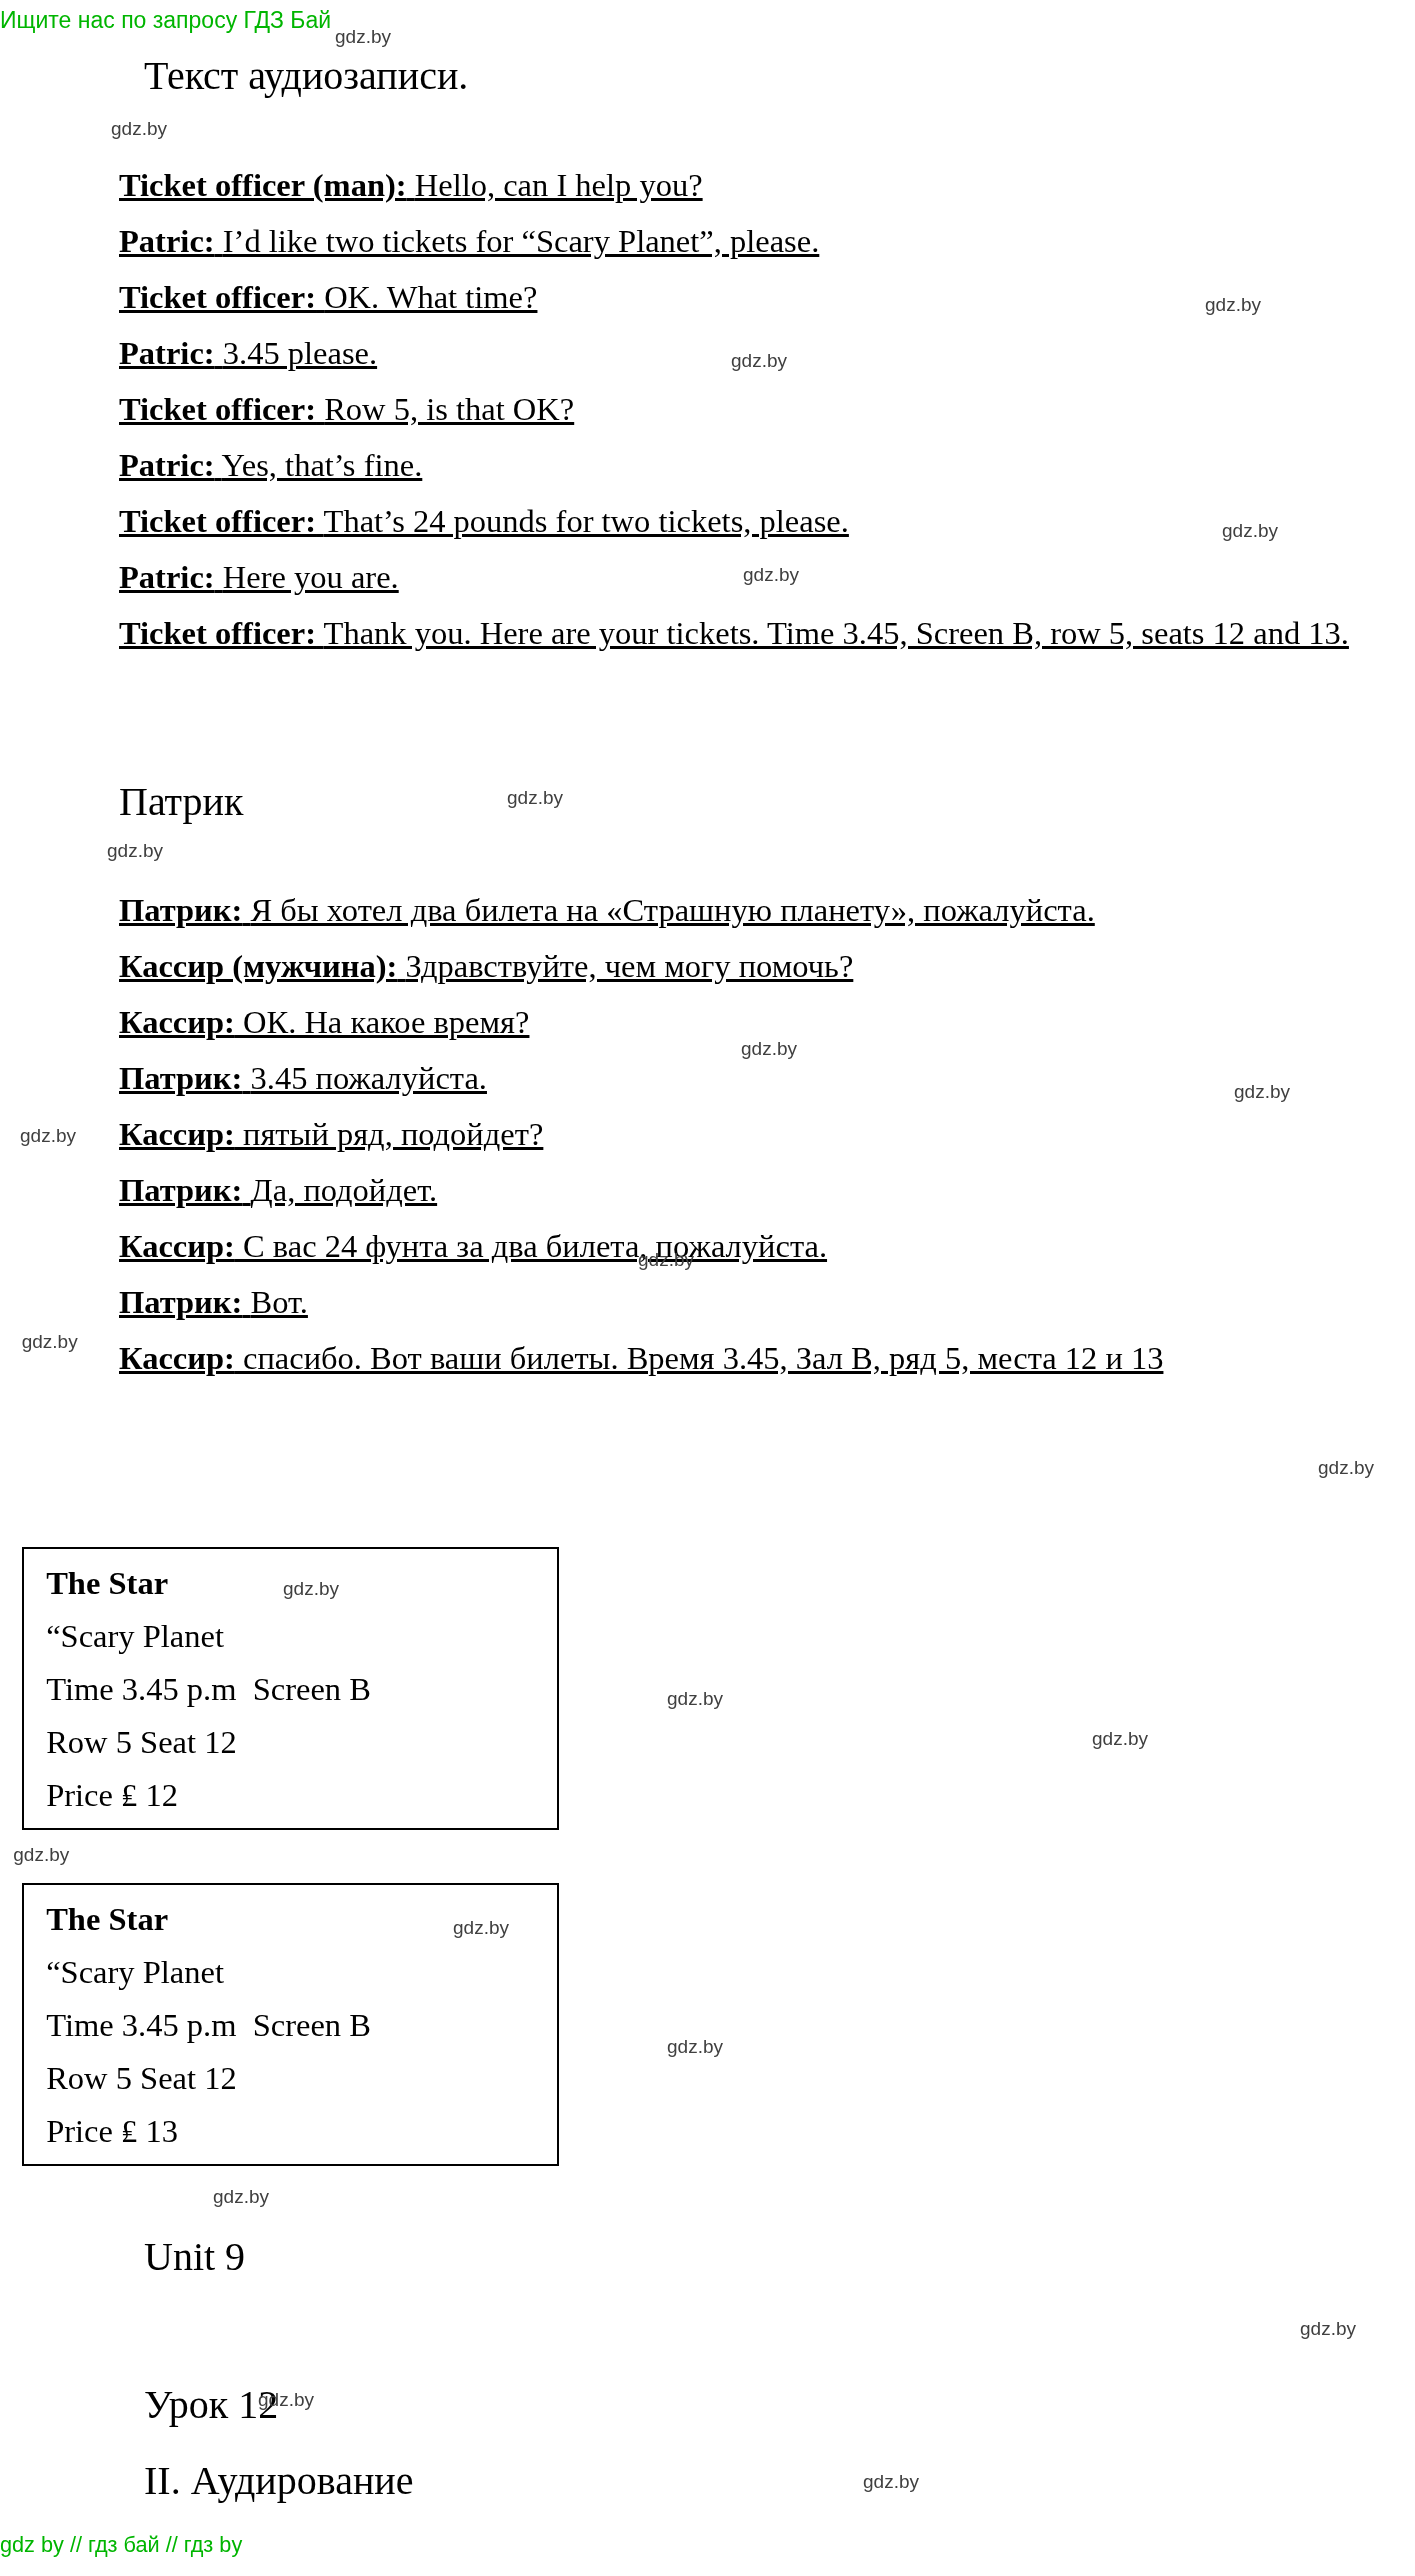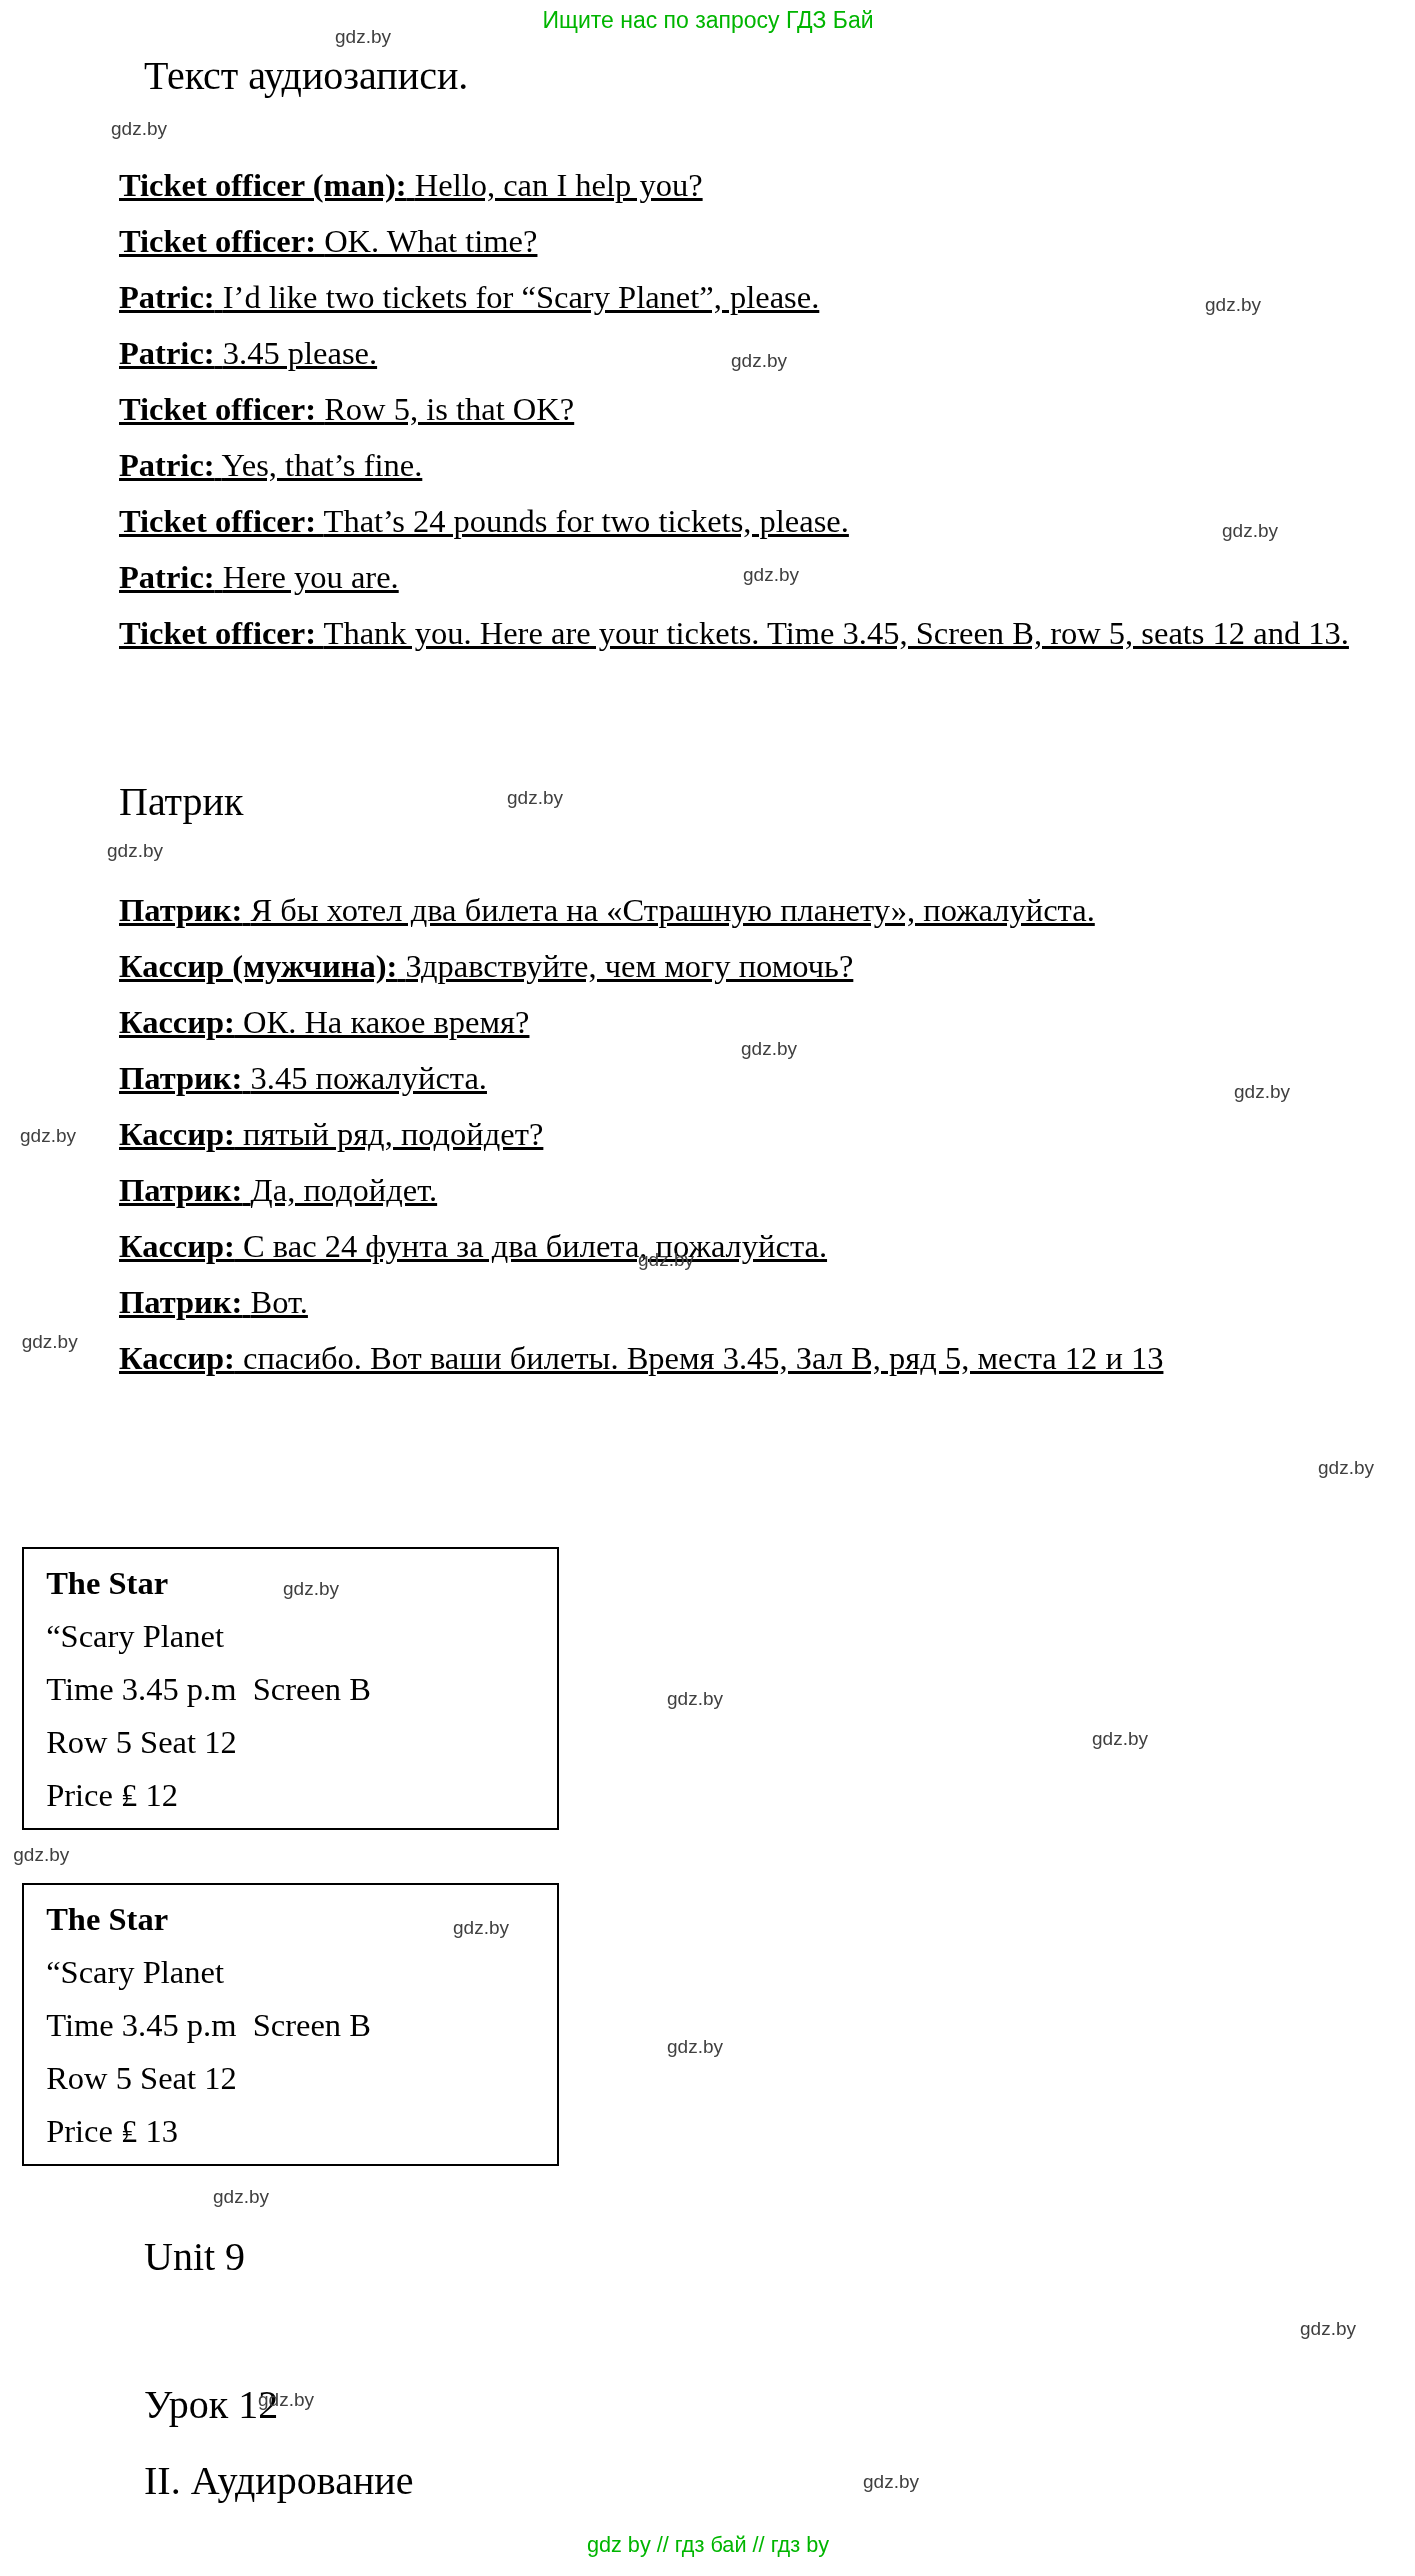"Ищите нас по запросу ГДЗ" .banner { text-align: center -> left }
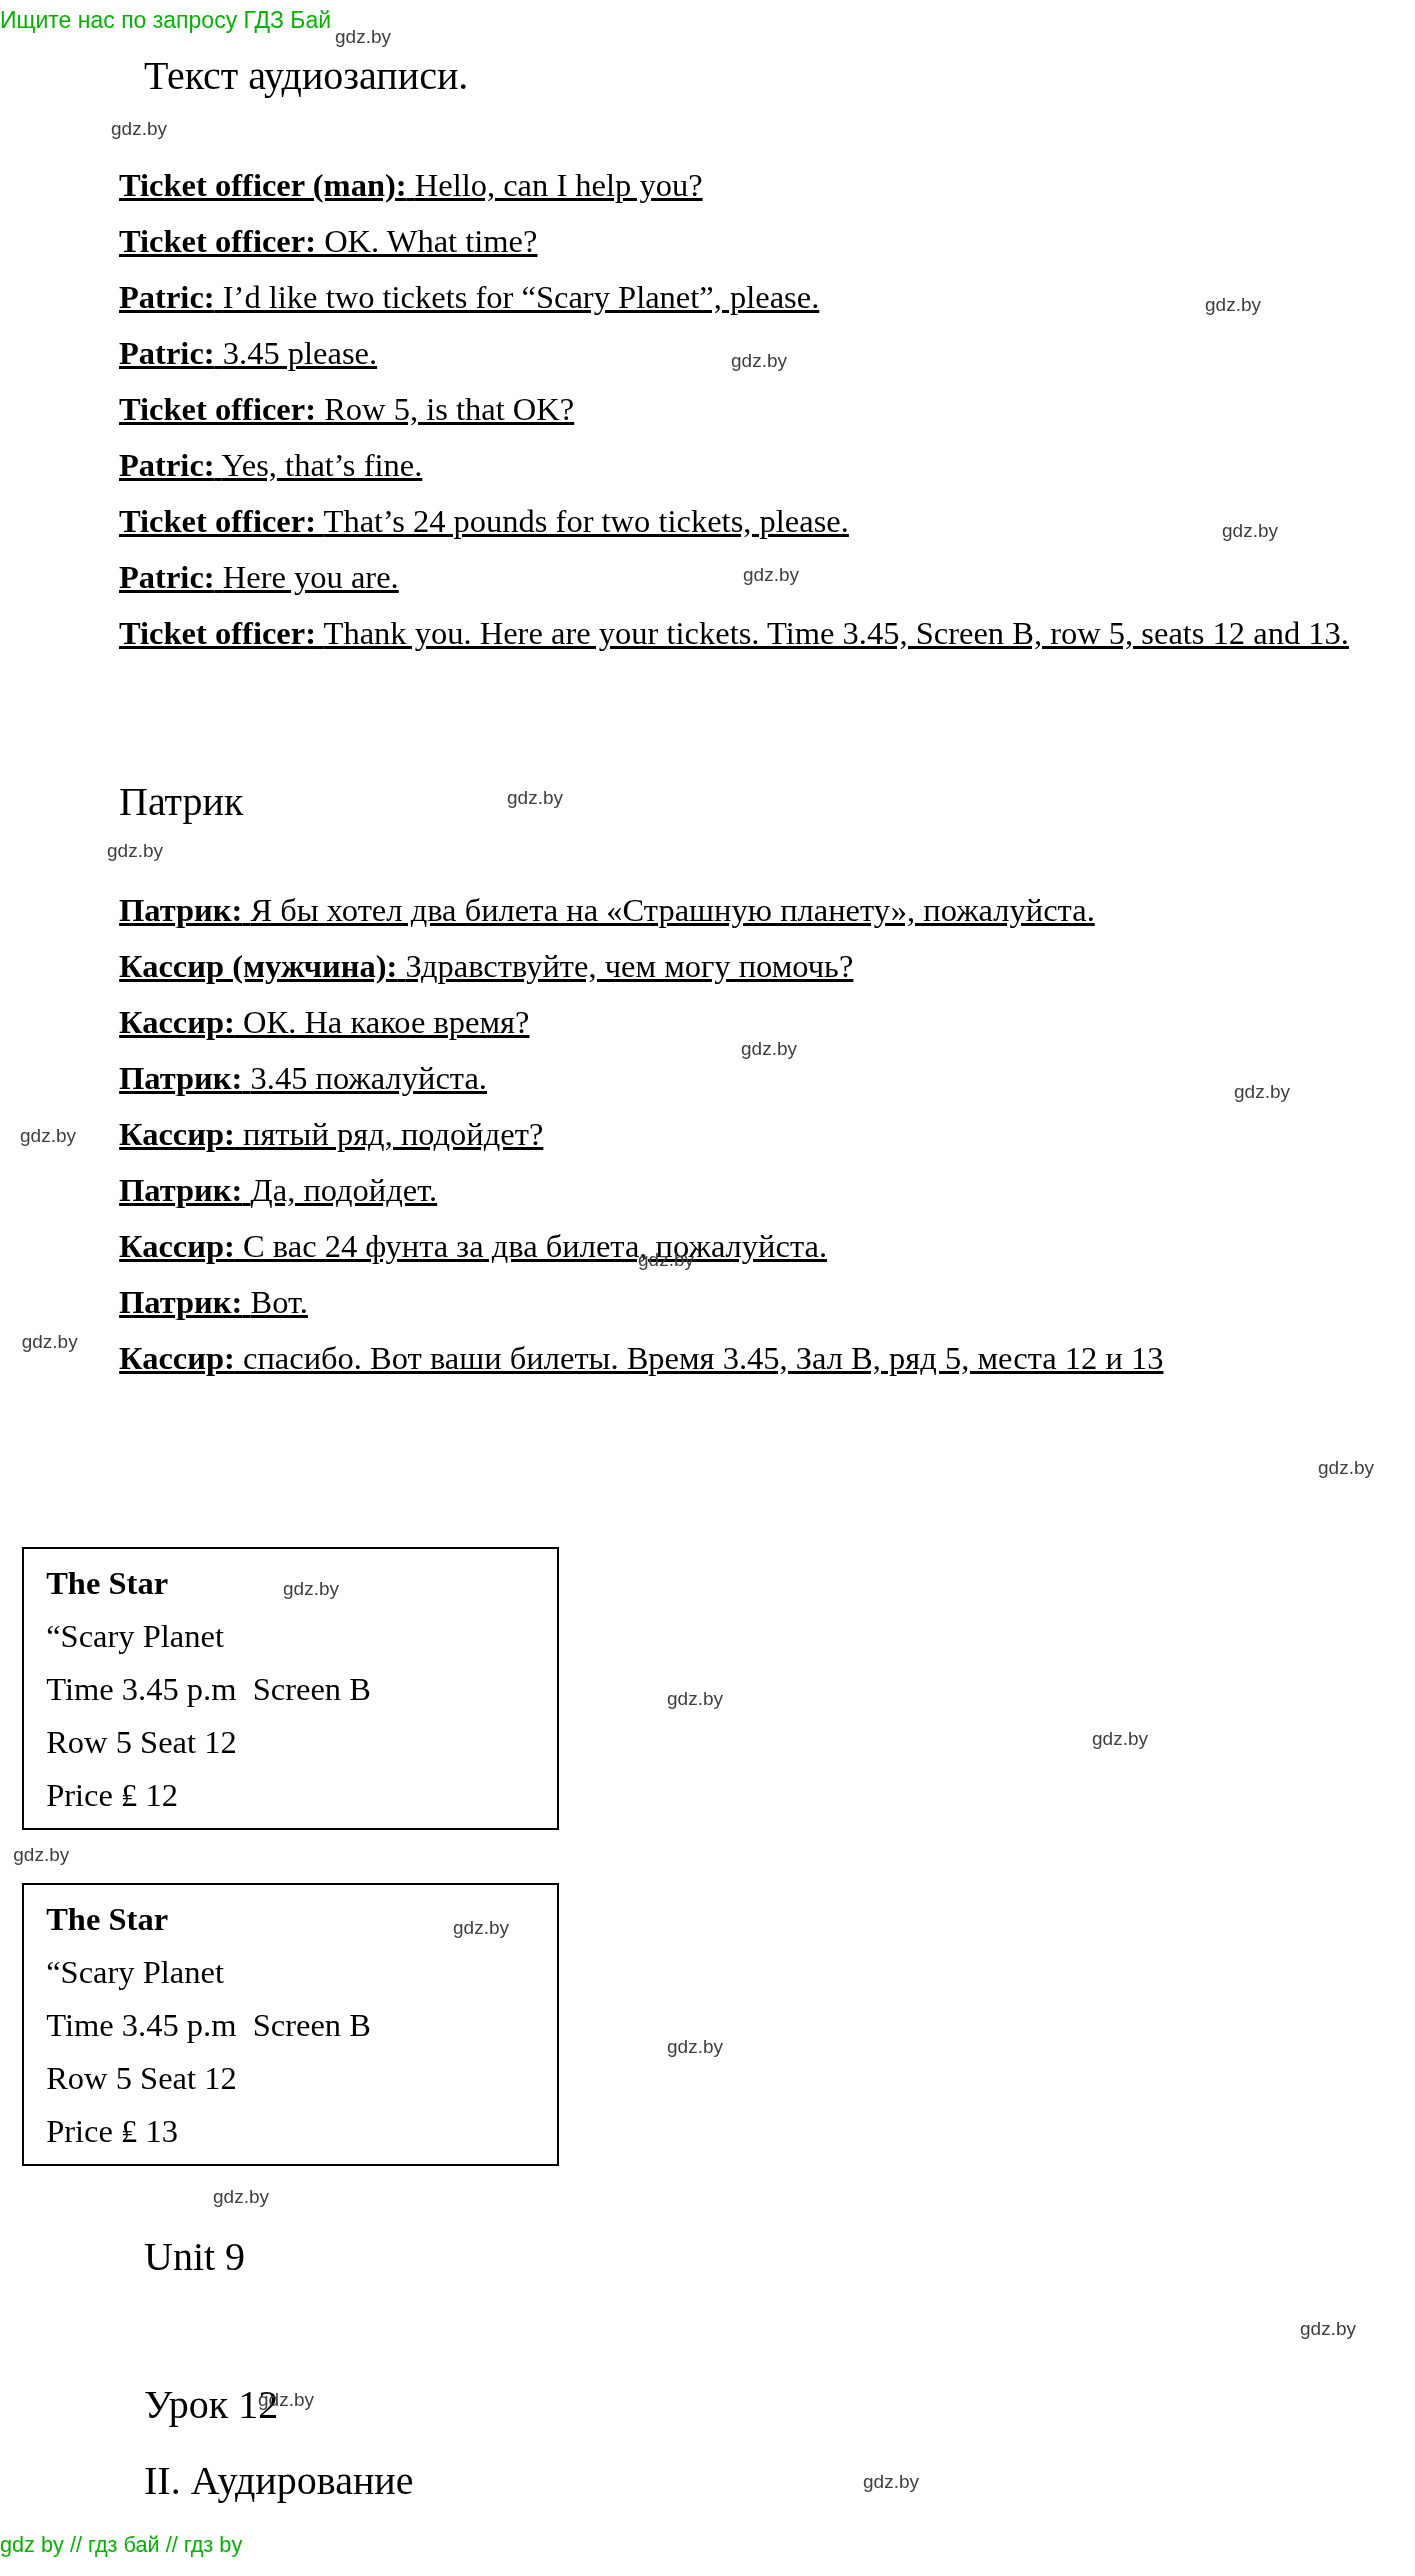"Ticket officer: OK. What time?" p { order: before "Patric: I’d like two tickets" -> after "Patric: I’d like two tickets" }
